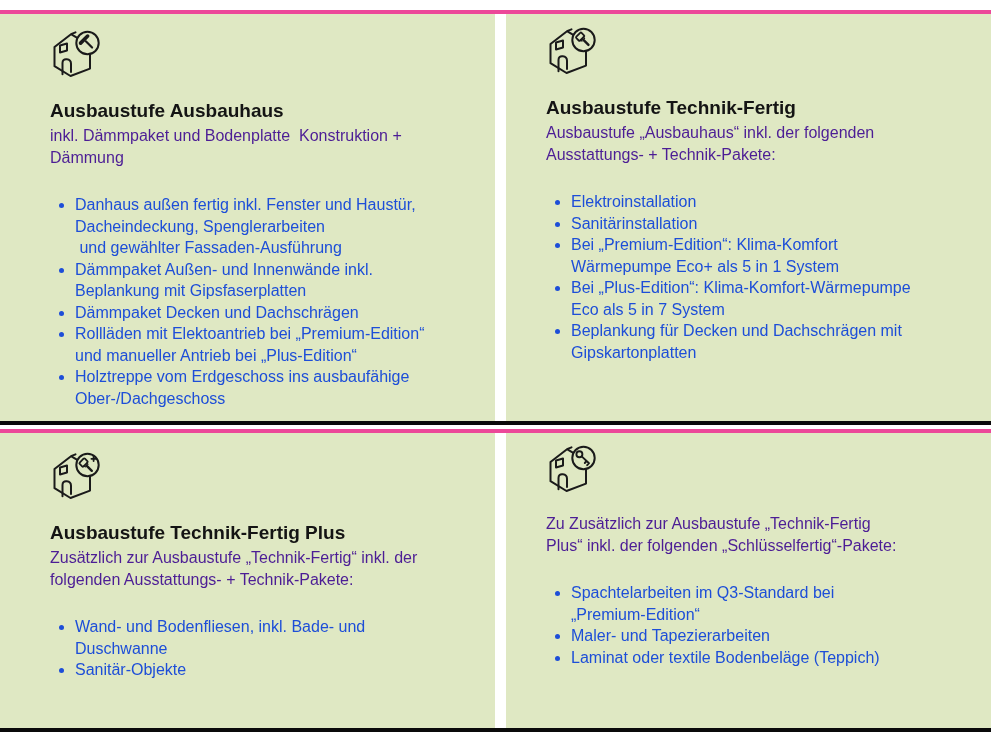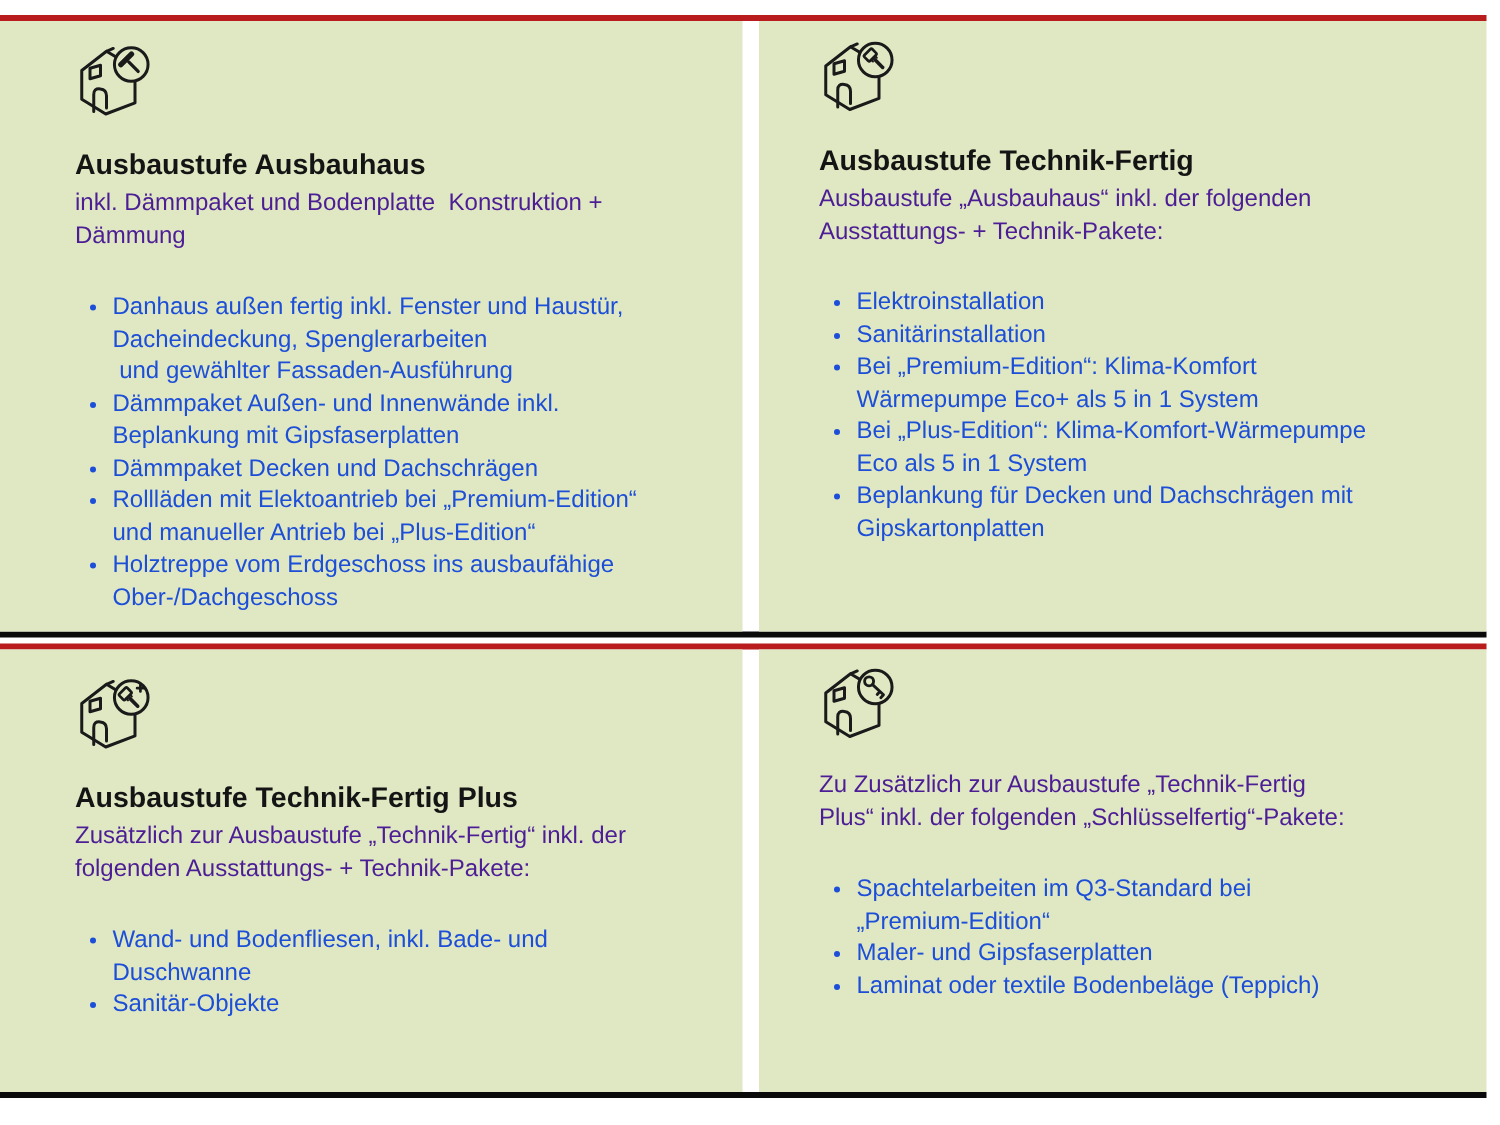"Ausbaustufe Ausbauhaus" .row { border-top: 4px solid #b91c1c -> 4px solid #ec4899 }
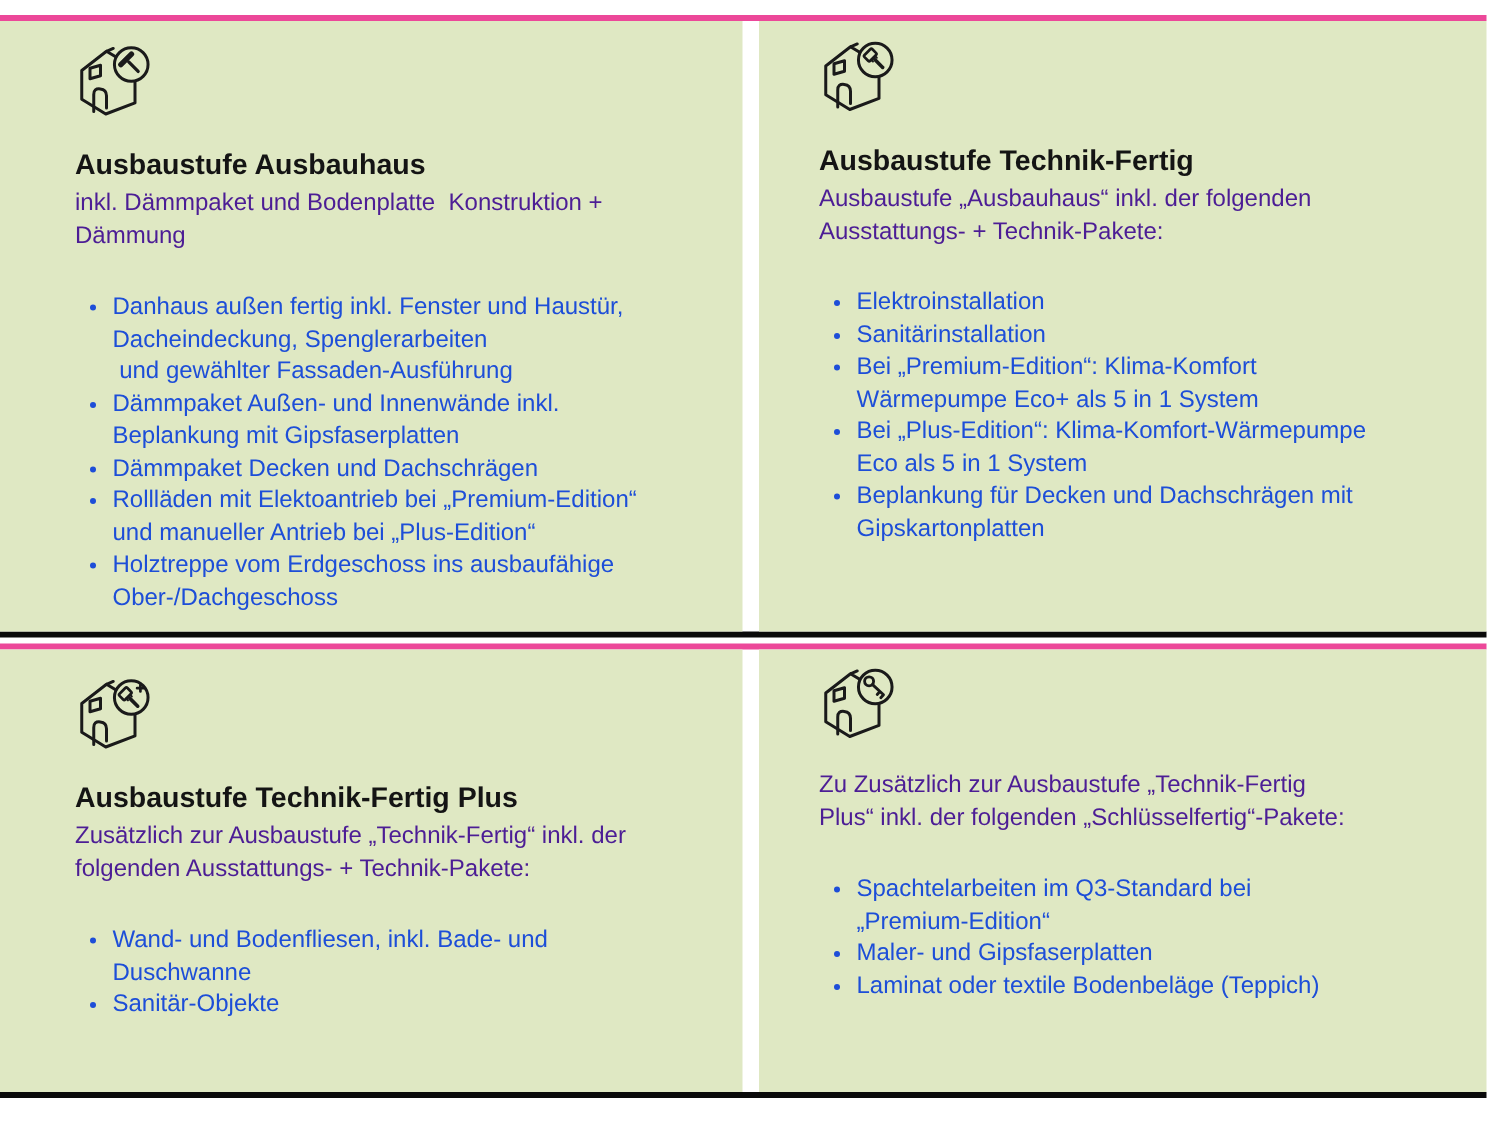"Bei „Plus-Edition“:" li { text: 1 -> 7 }
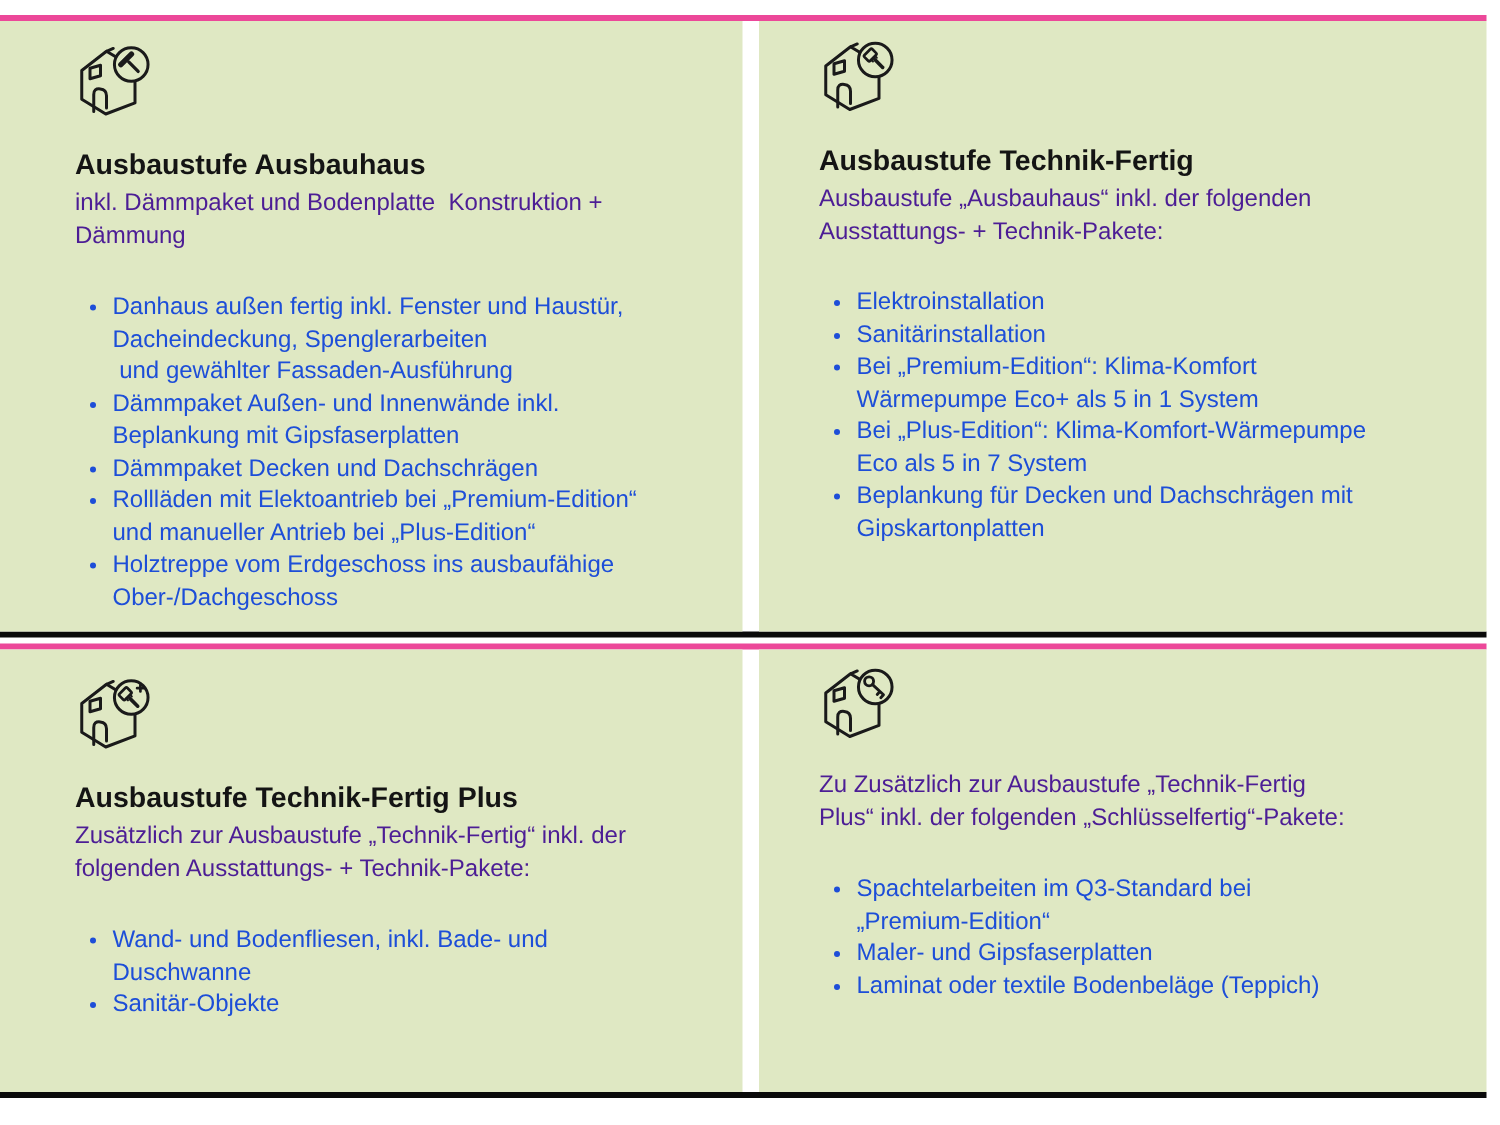"Maler- und Gipsfaserplatten" li { text: Gipsfaserplatten -> Tapezierarbeiten }
